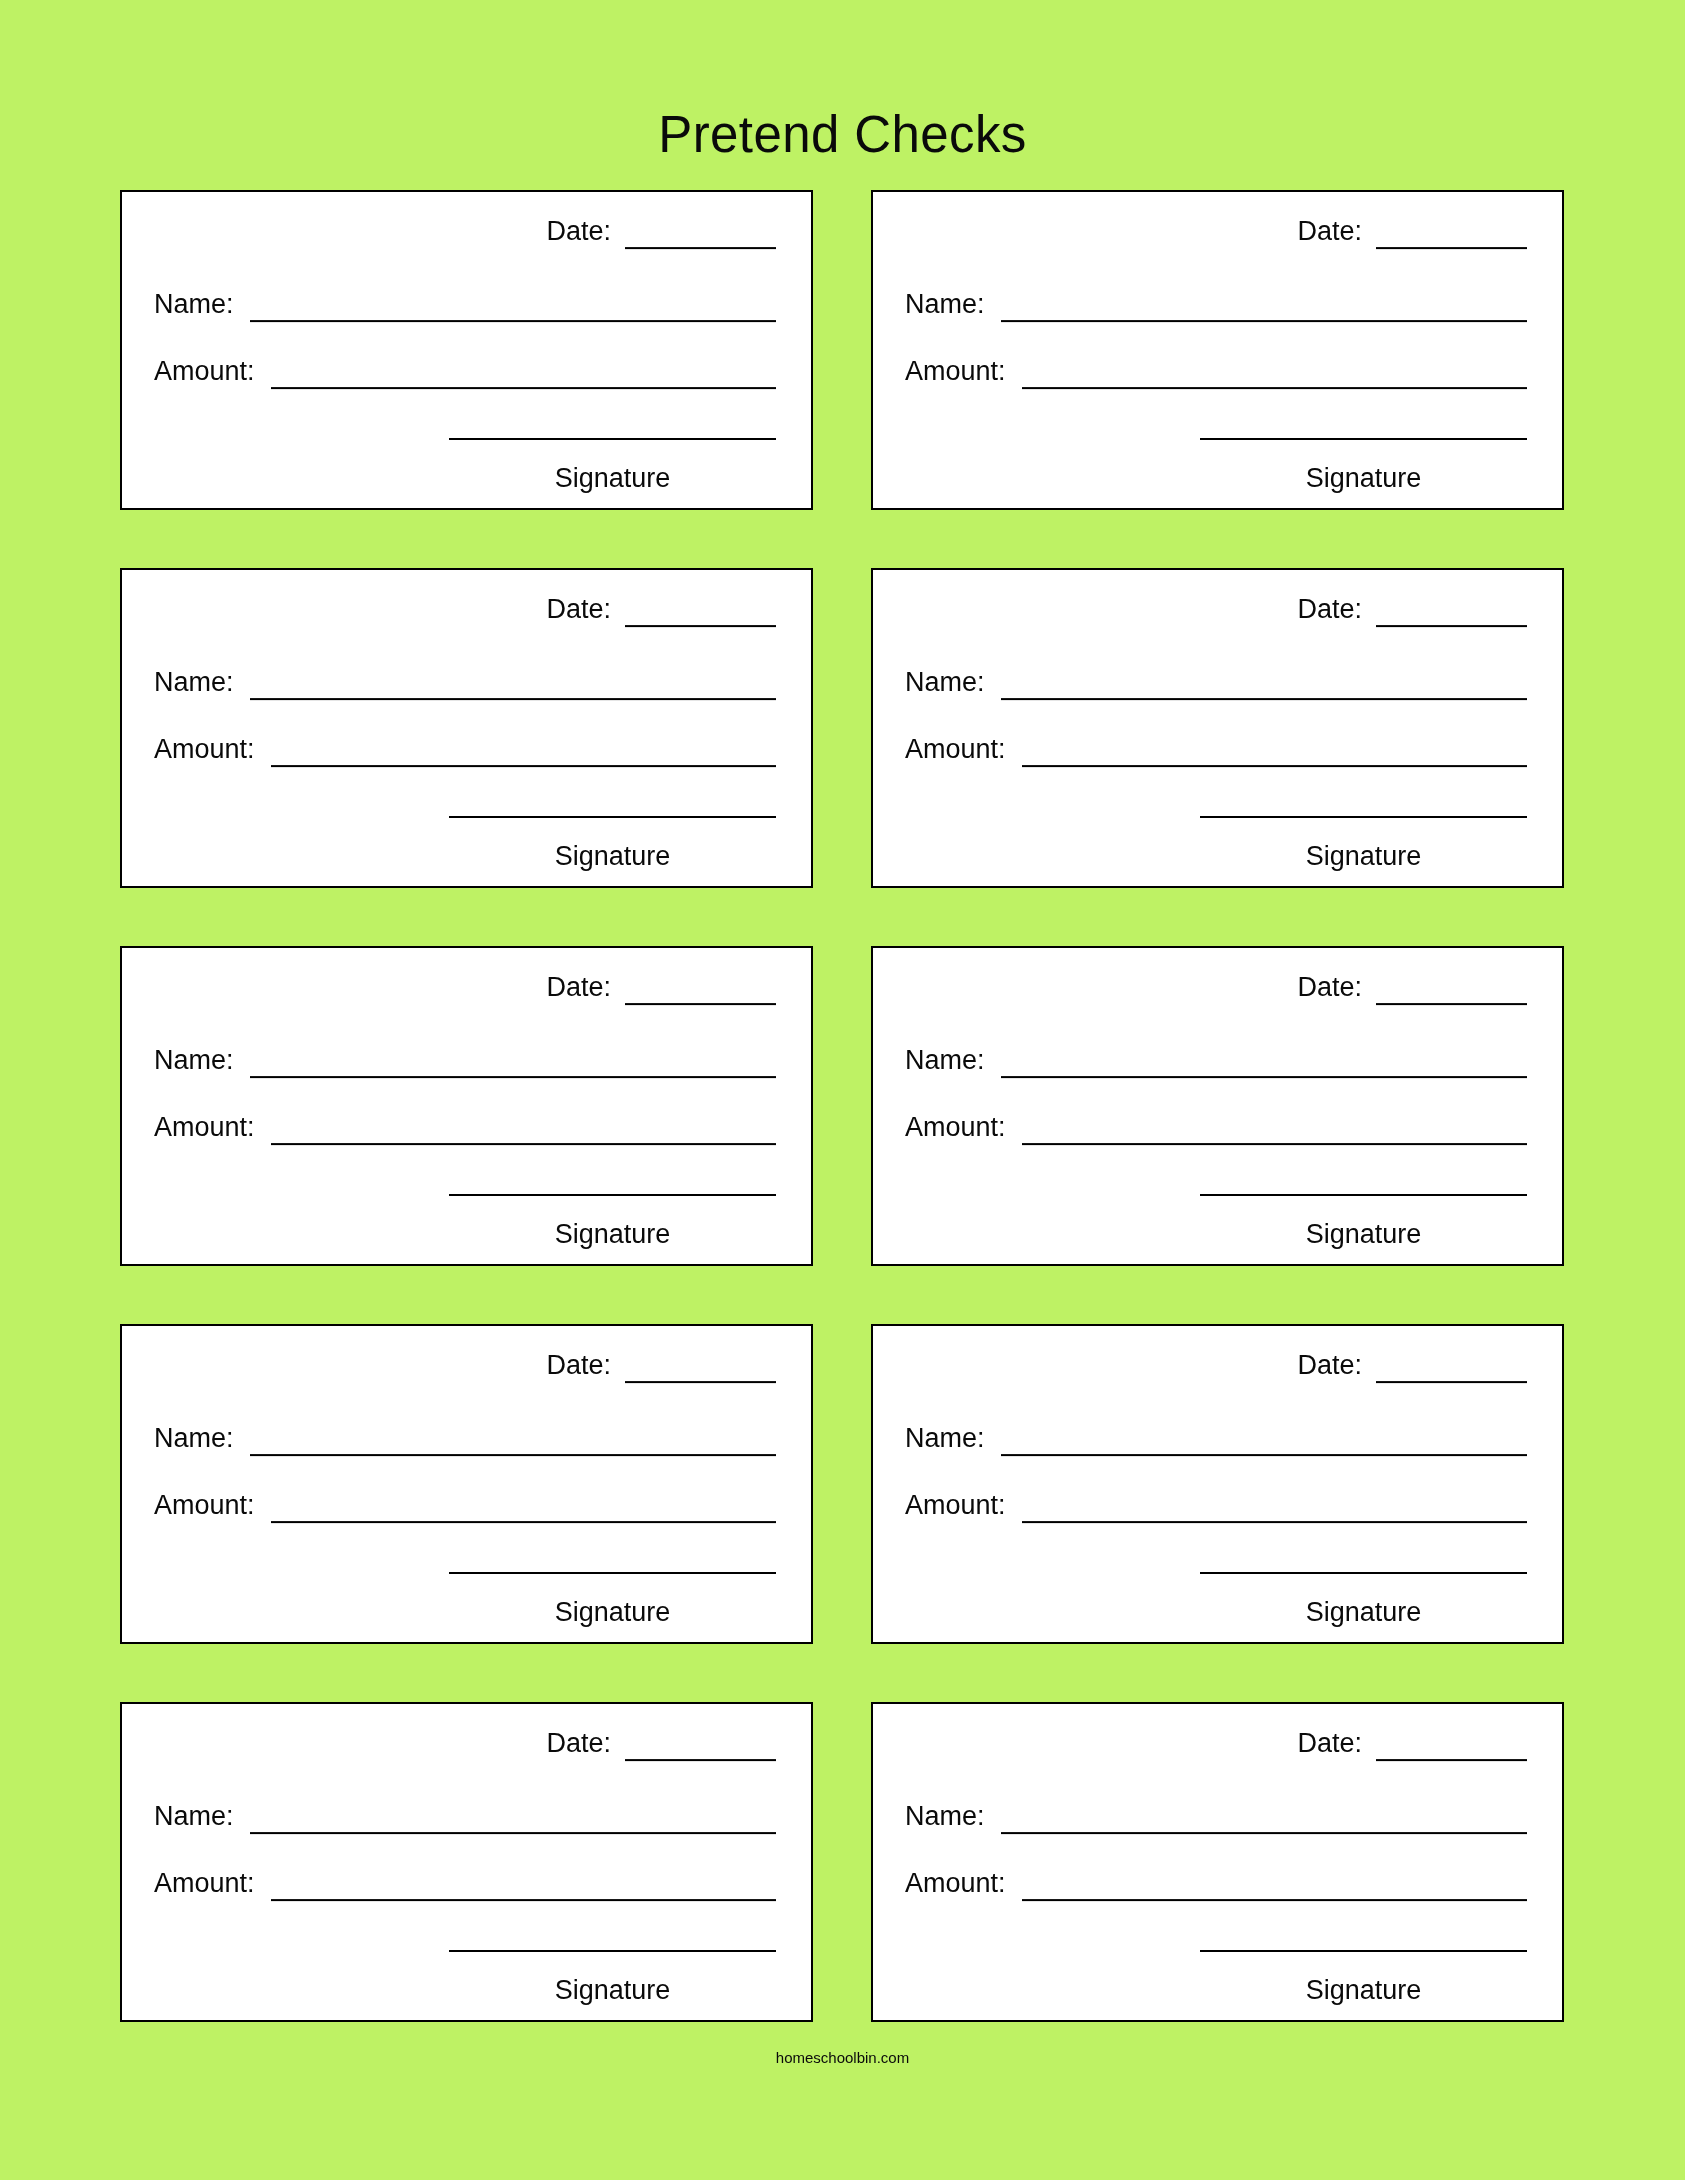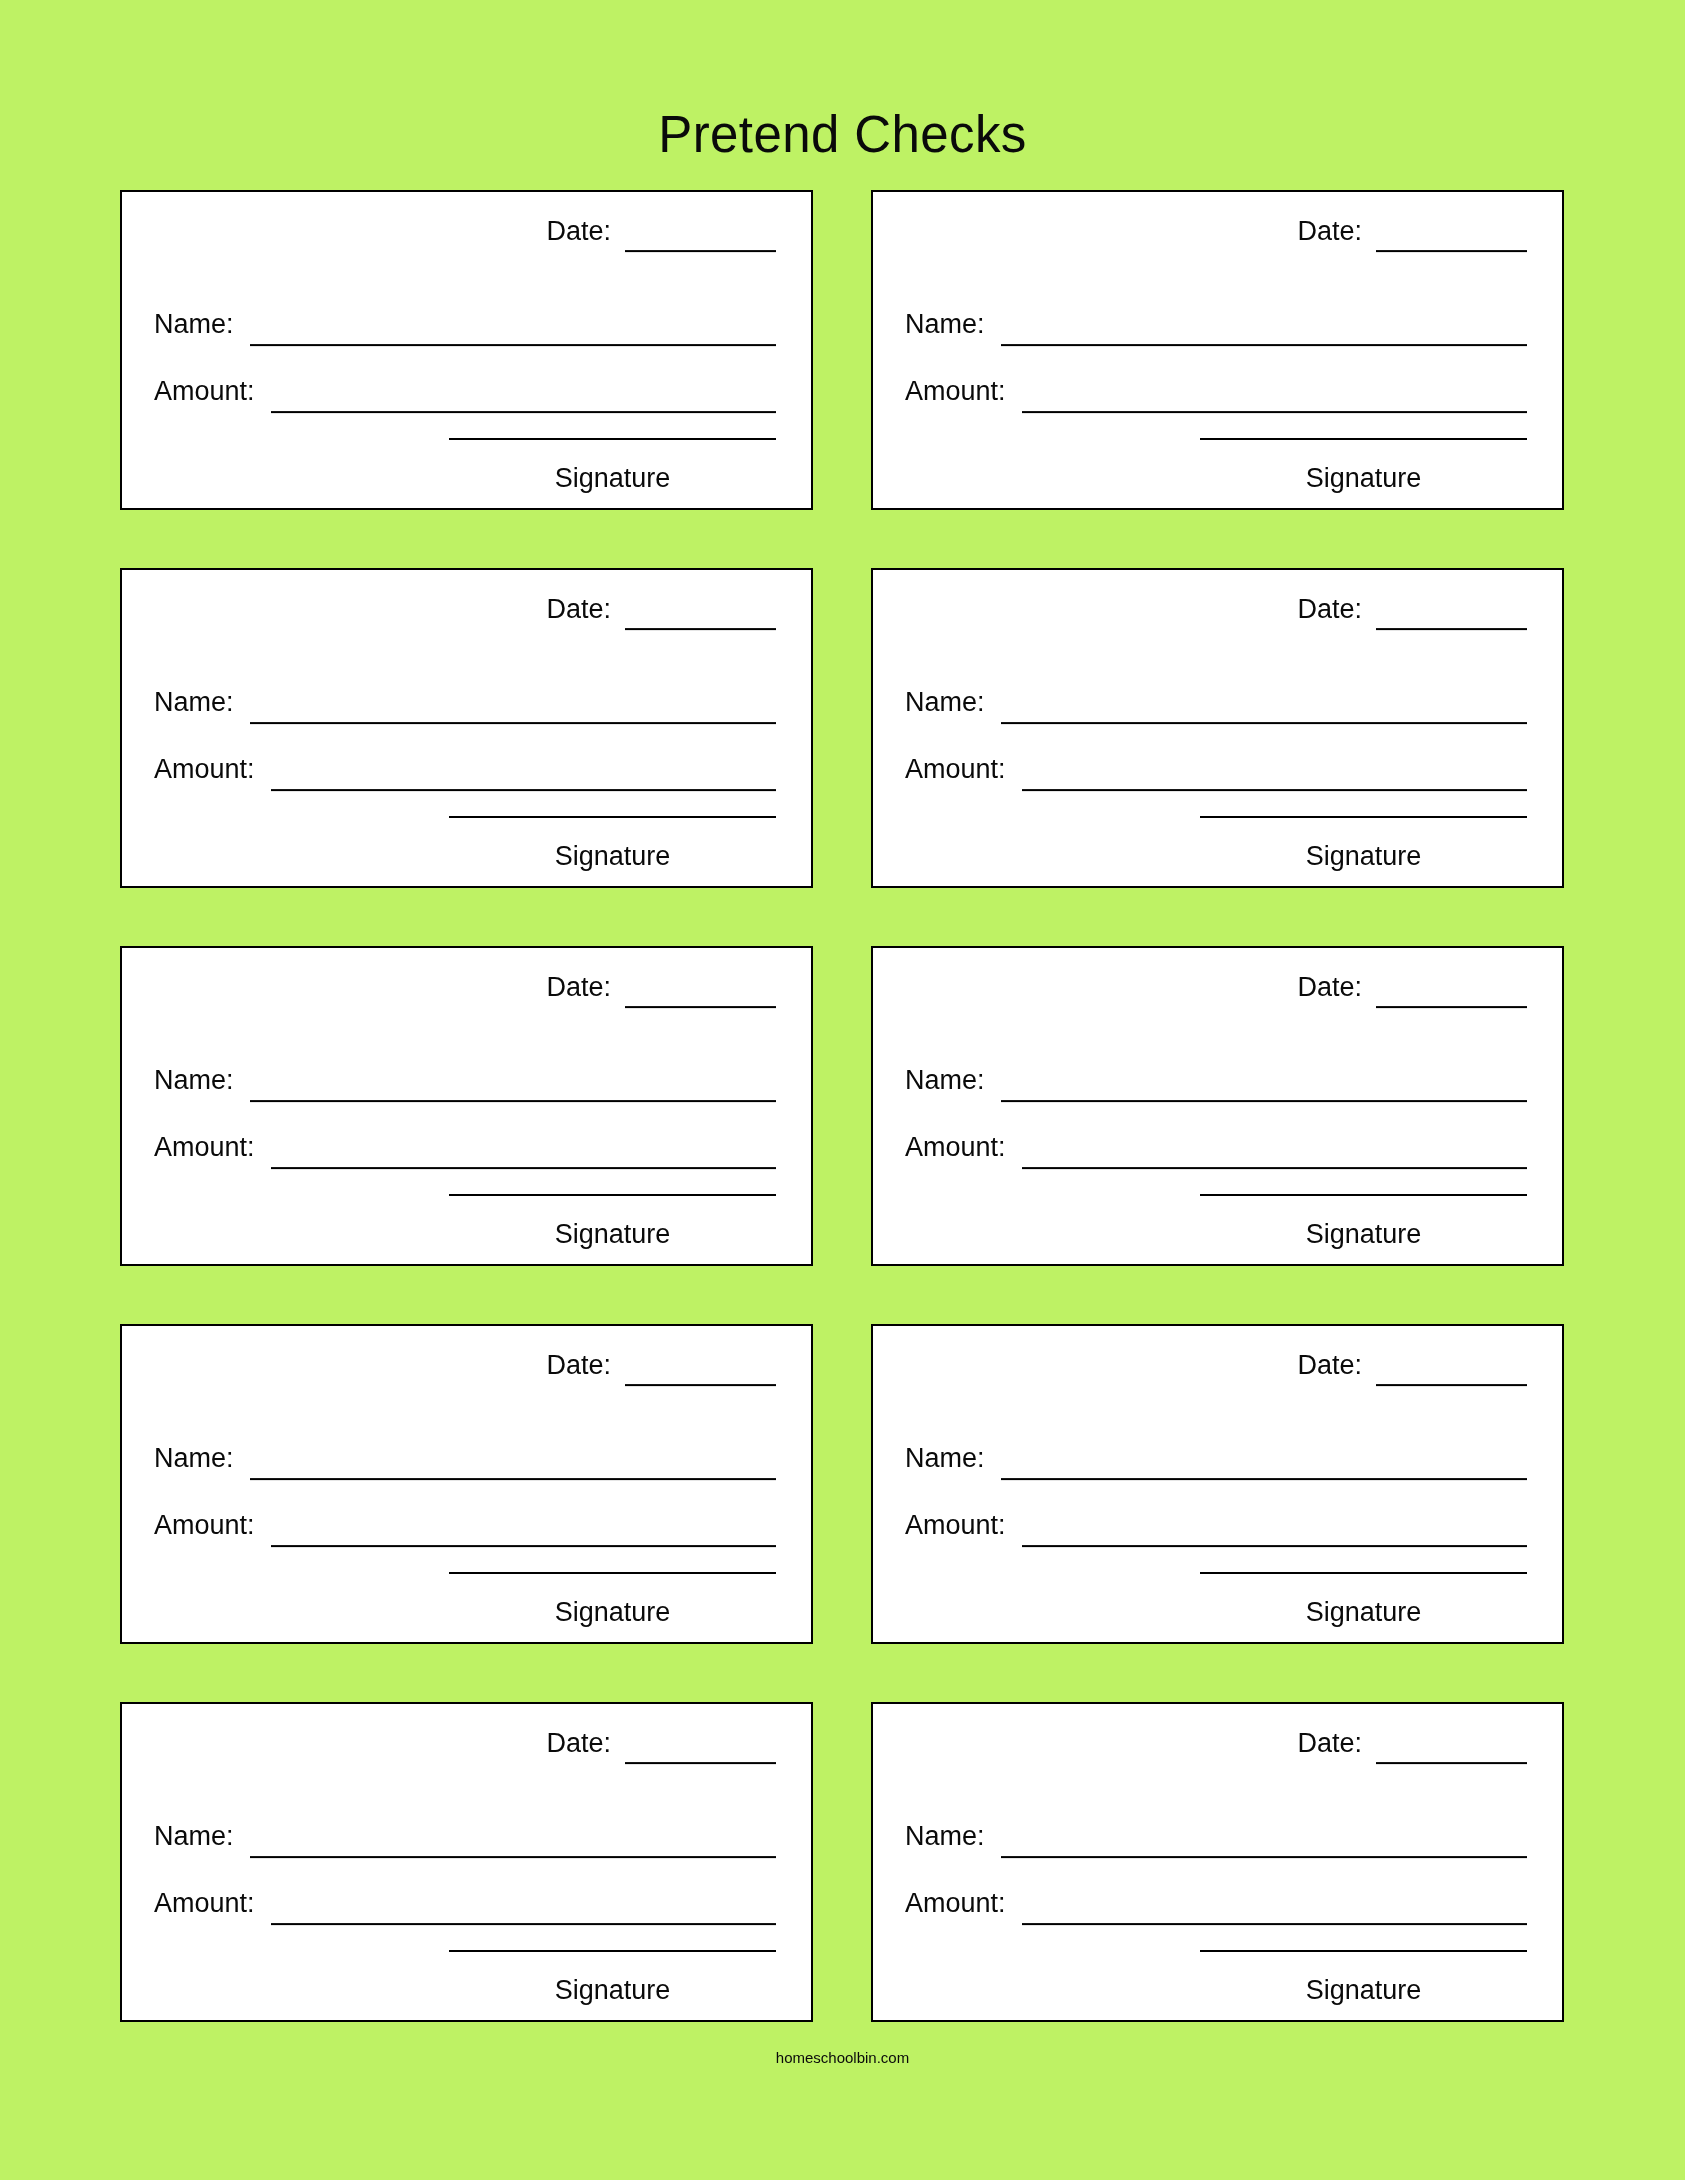"Date:" .row { align-items: flex-end -> flex-start }
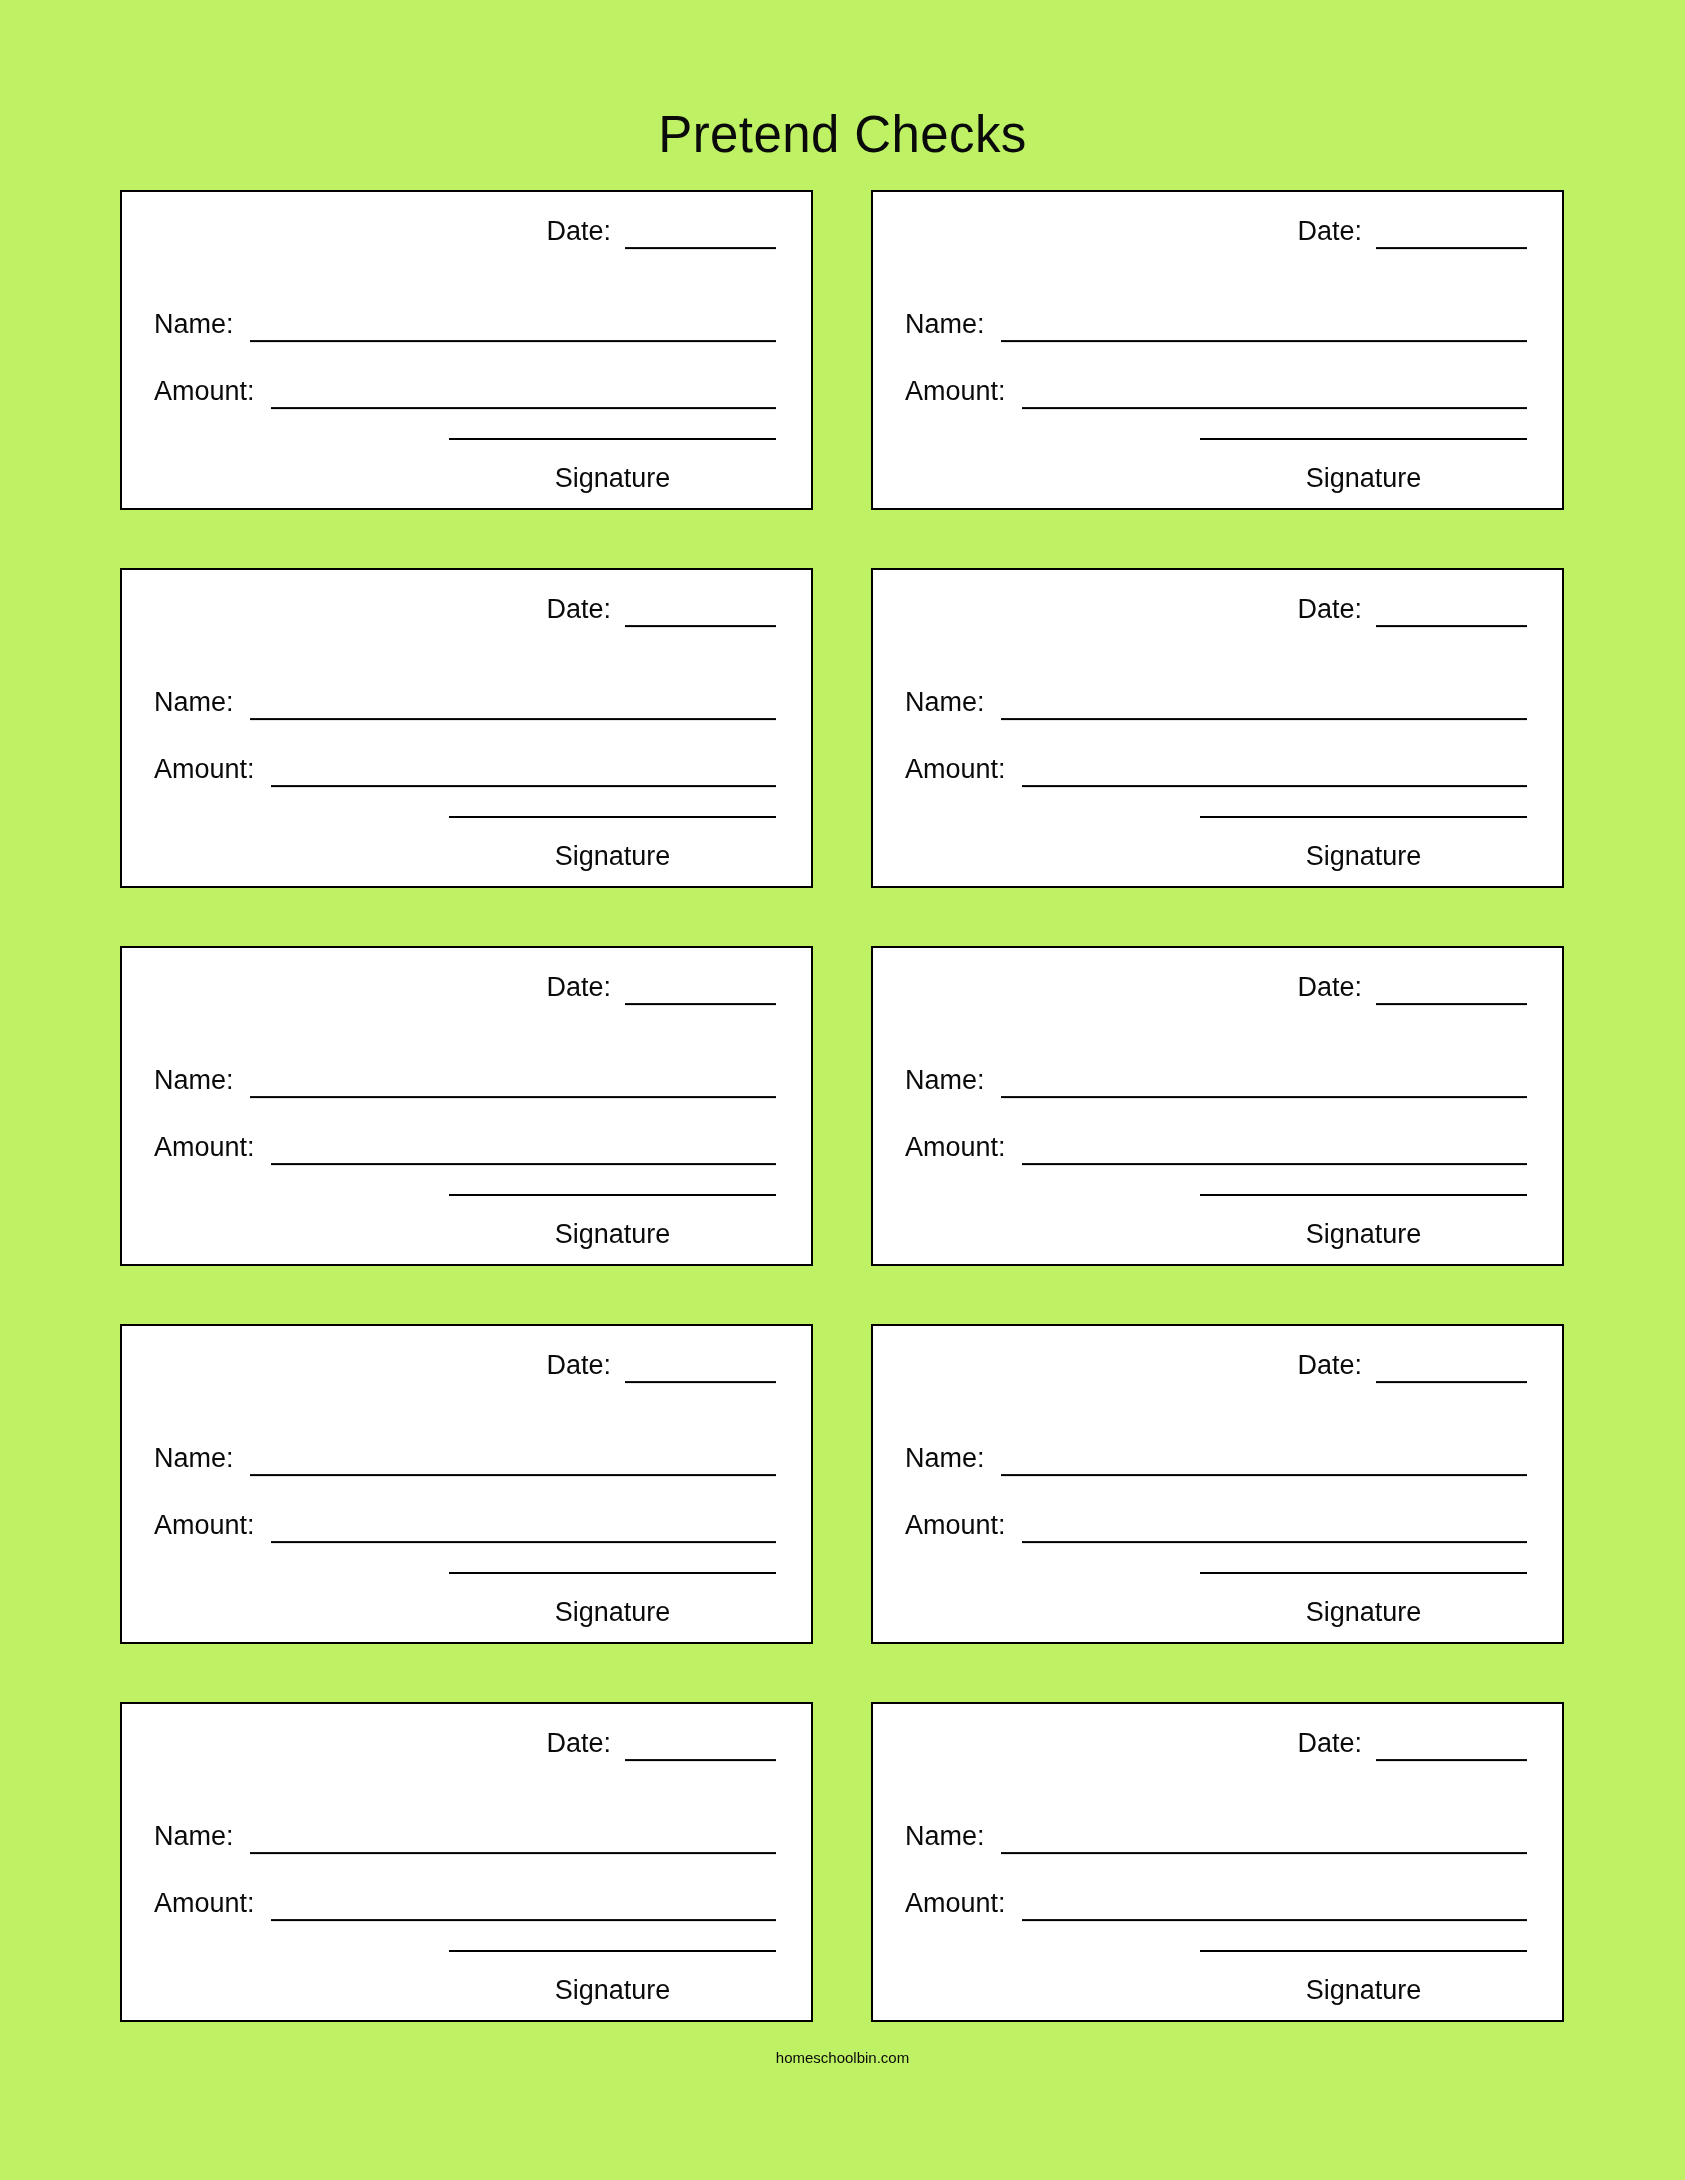"Name:" .row-name { margin-top: 64px -> 44px }
